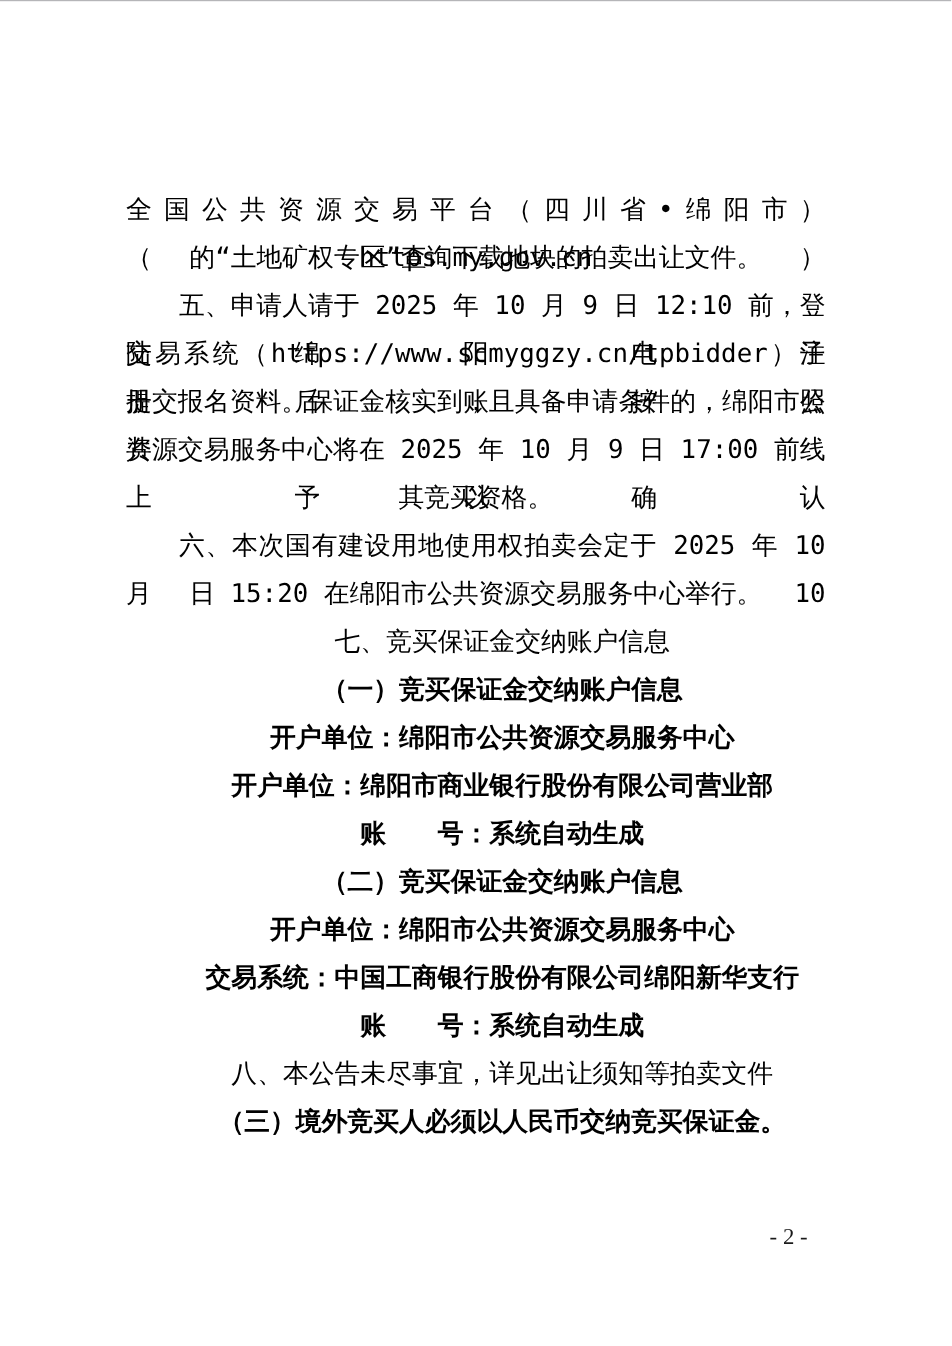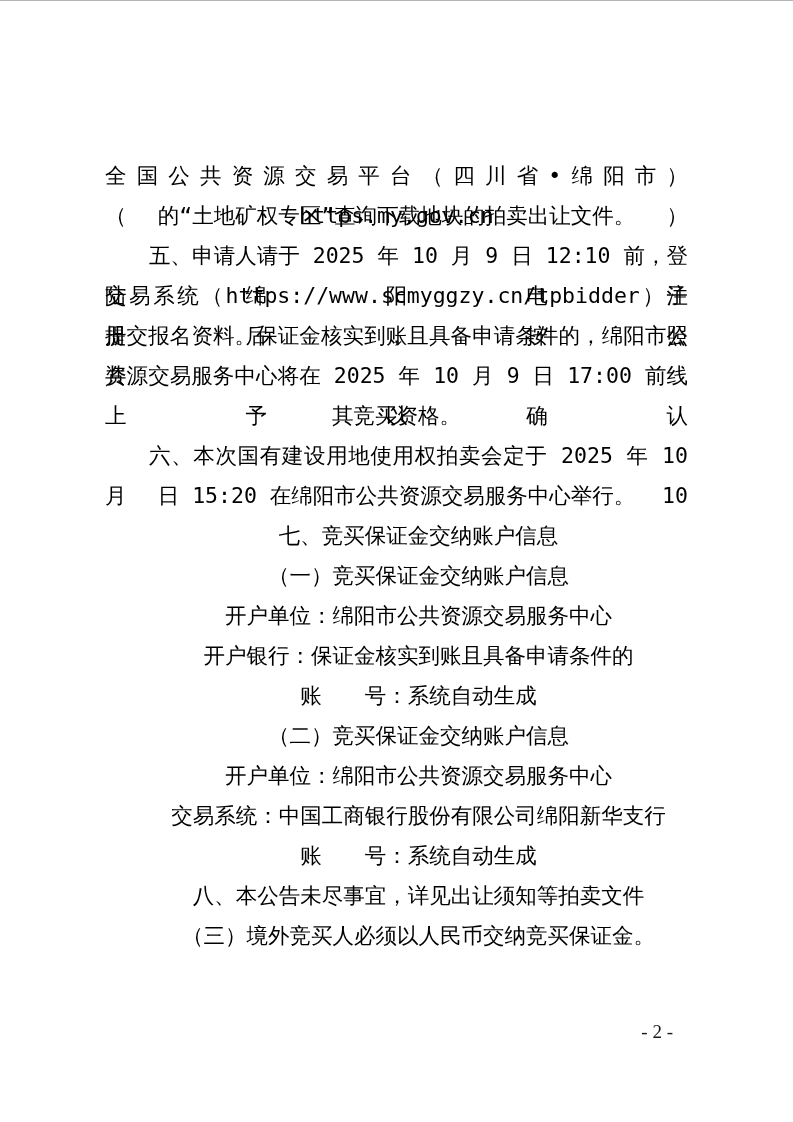"（一）竞买保证金交纳账户信息" .kai-font { font-weight: 400 -> 700 }
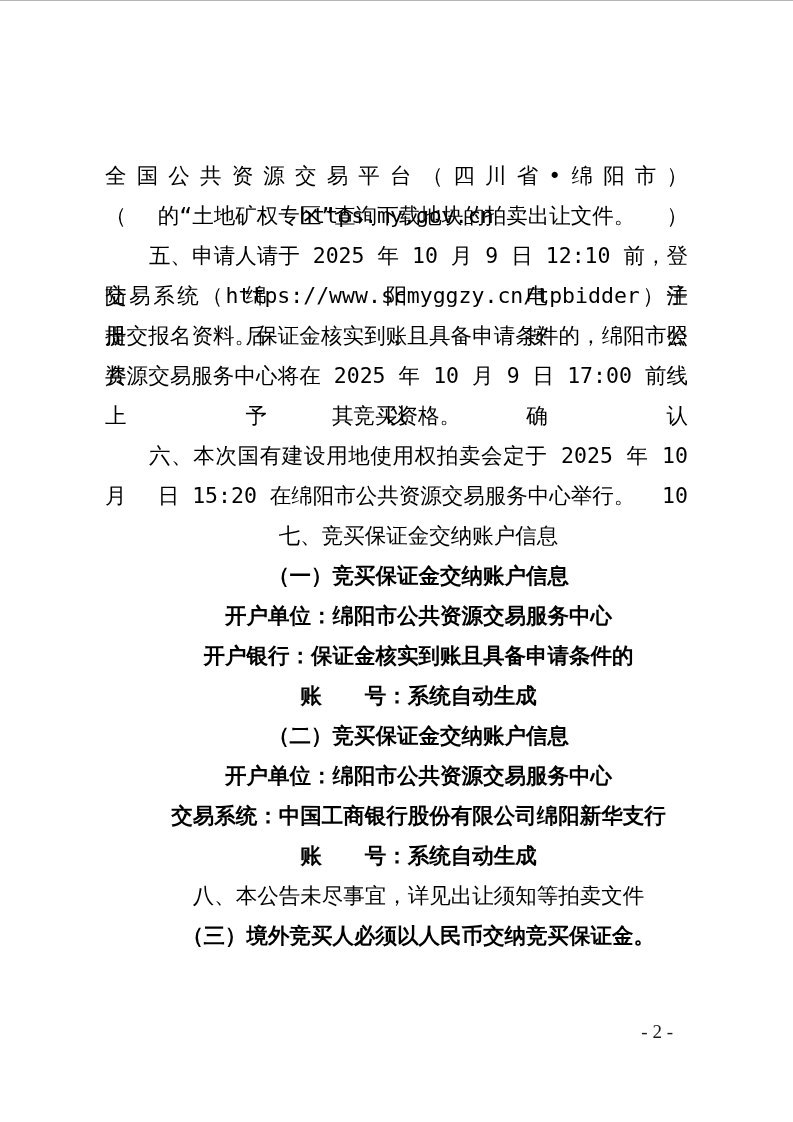"开户银行：保证金核实到账且具备申请条件的" div.line { text: 银行：保证金核实到账且具备申请条件的 -> 单位：绵阳市商业银行股份有限公司营业部 }
